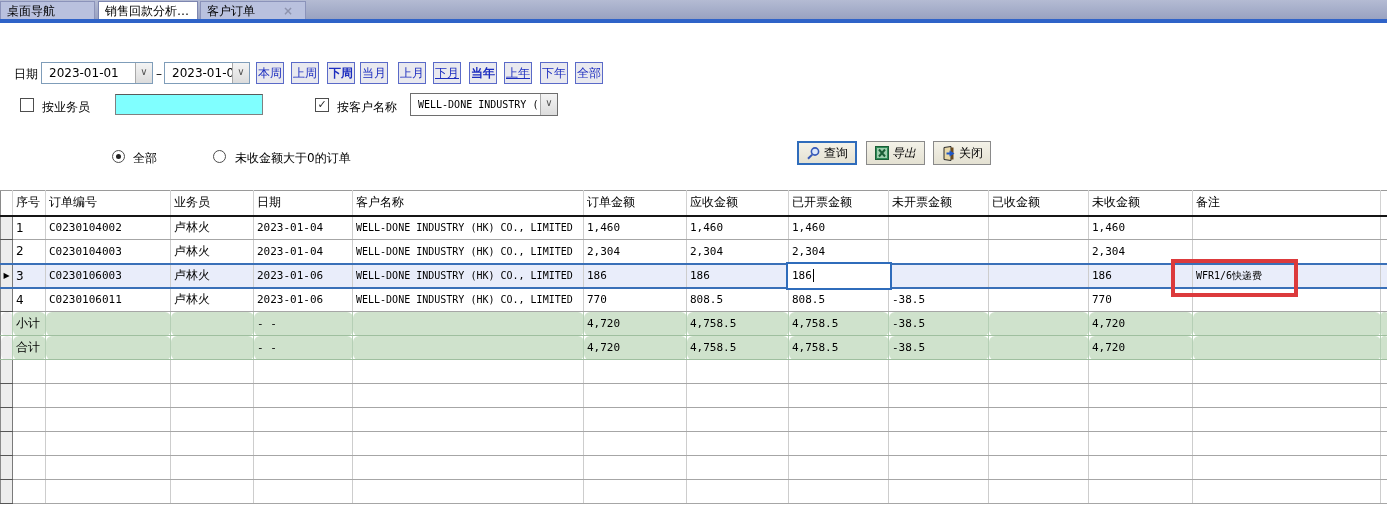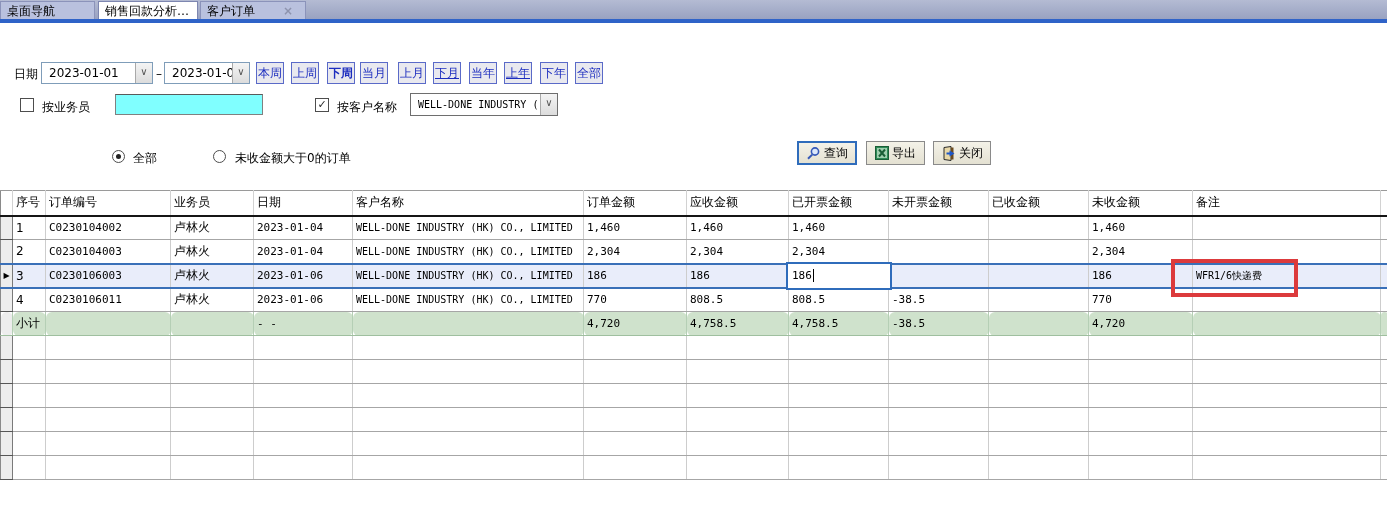"当年" div.qbtn { font-weight: none -> bold }
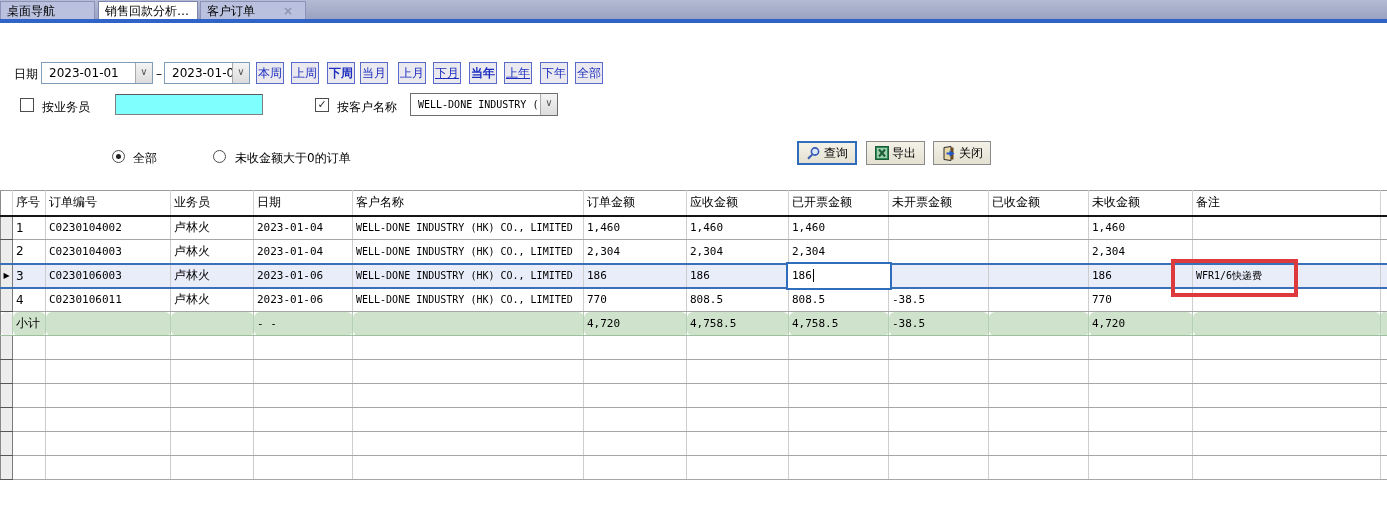"导出" div.actbtn { font-style: none -> italic }
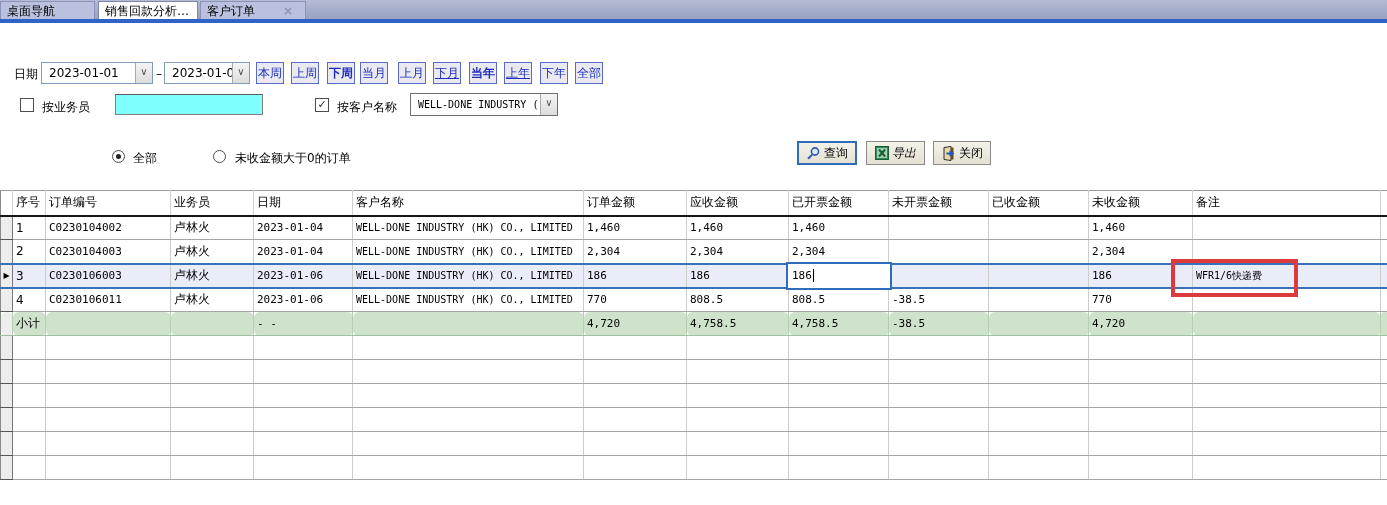"合计" tr.totals { html: none -> <tr> <td></td> <td>合计</td> <td></td> <td></td> <td>- -</td> <td></td> <td>4,720</td> <td>4,758.5</td> <td>4,758.5</td> <td>-38.5</td> <td></td> <td>4,720</td> <td></td> <td></td> </tr> }
